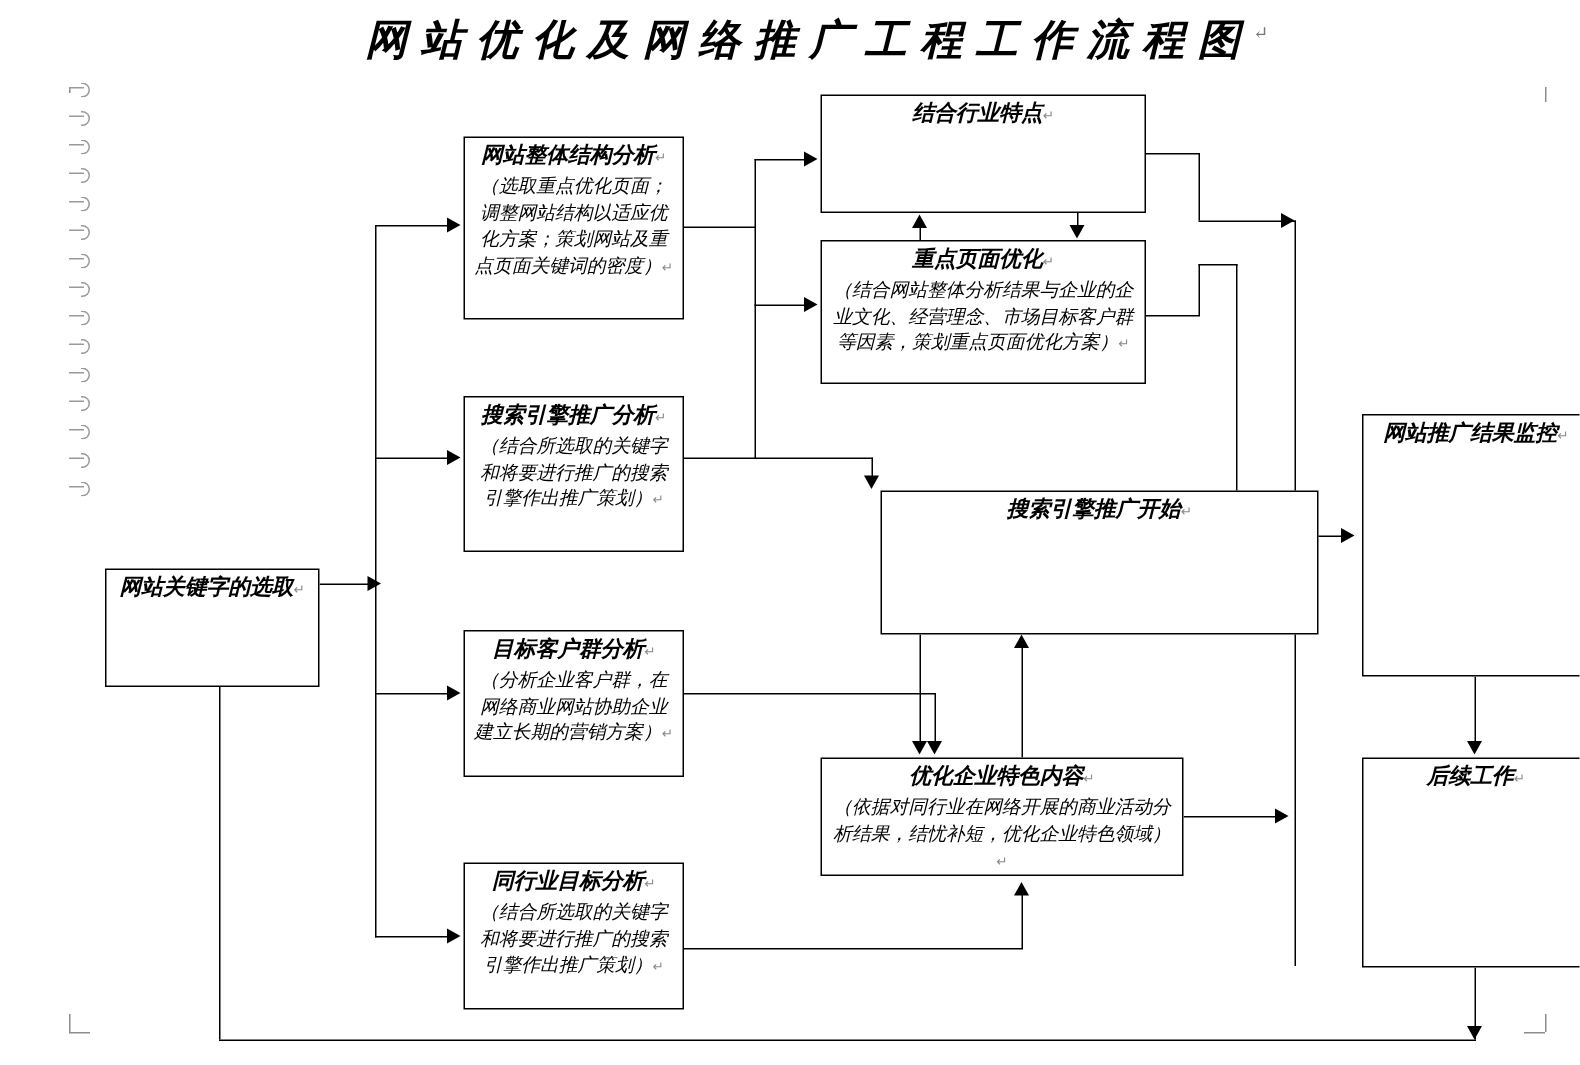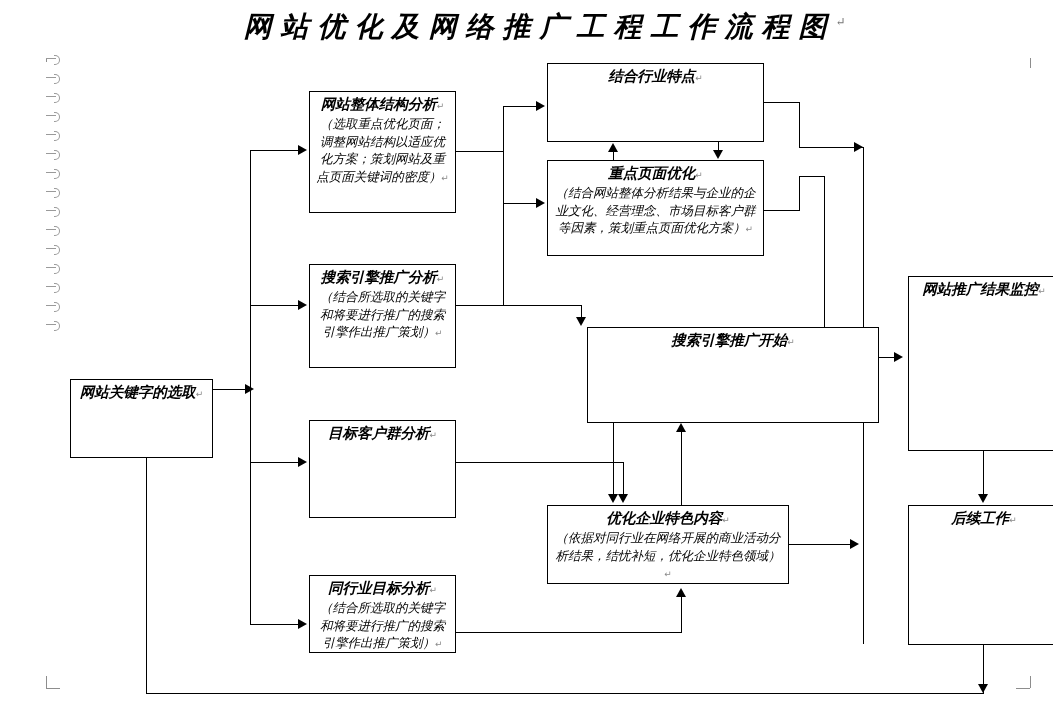"（分析企业客户群，在网络商业网站协助企业建立长期的营销方案）↵" div.bd { html: none -> <div><span>（分析企业客户群，在网络商业网站协助企业建立长期的营销方案）</span><span>↵</span></div> }
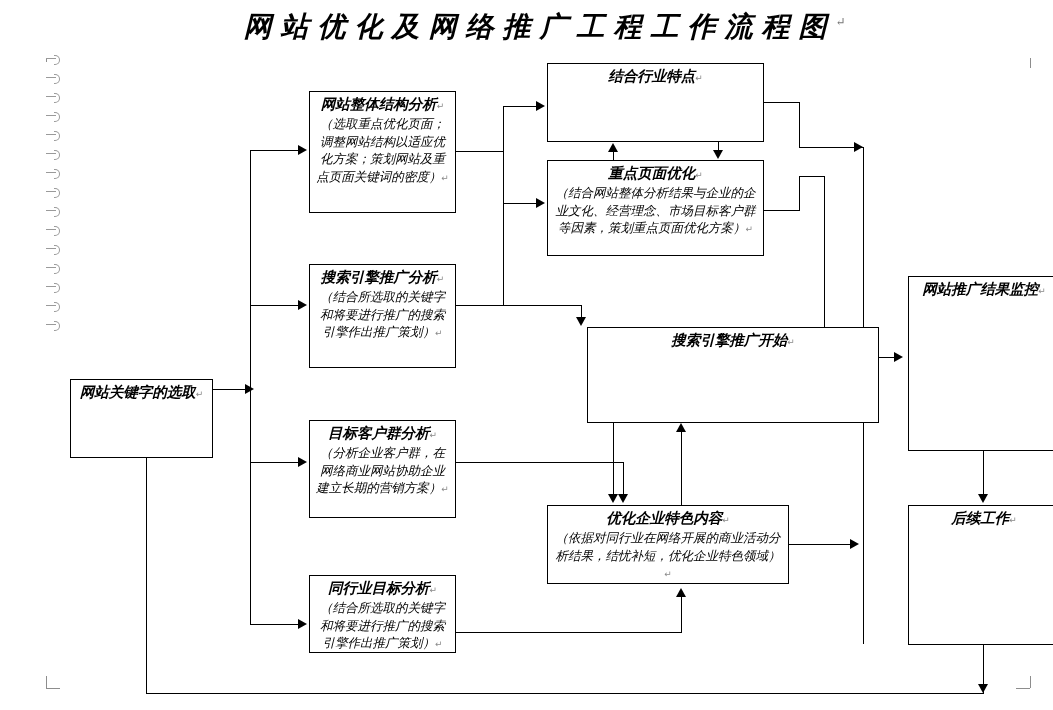"同行业目标分析↵" div.node { height: 78px -> 98px }
